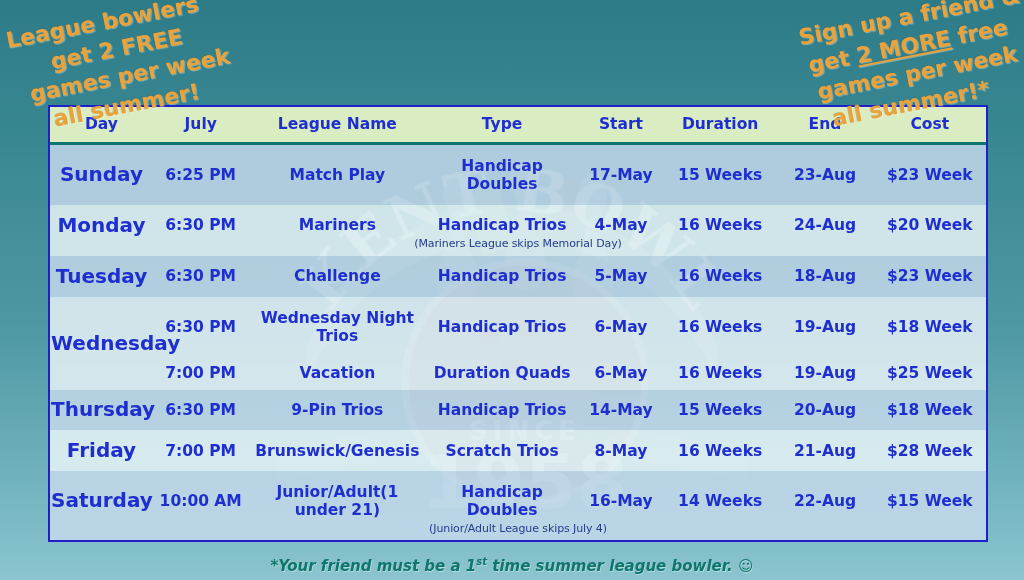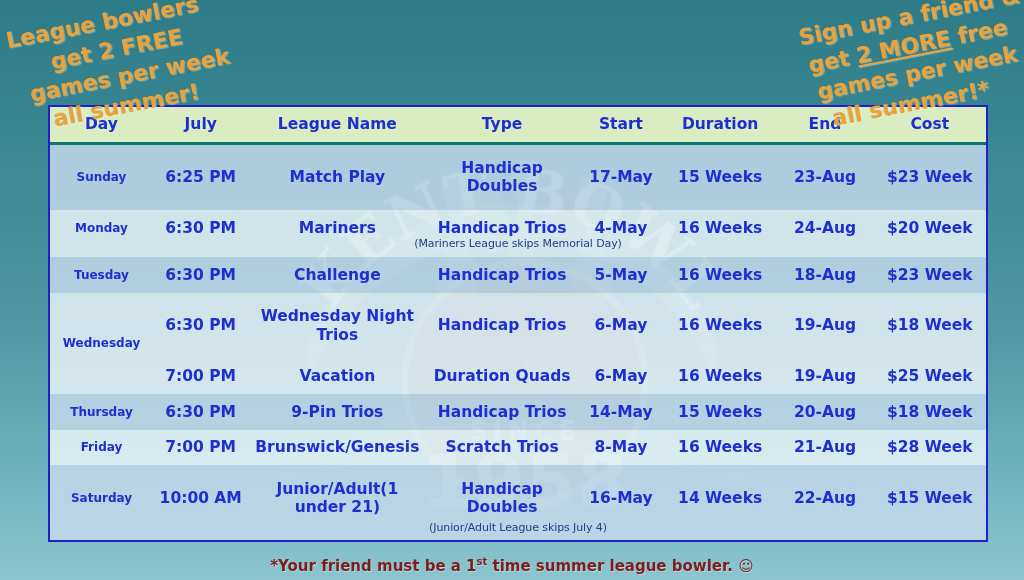"Sunday" td.day-cell { font-size: 12px -> 20px }
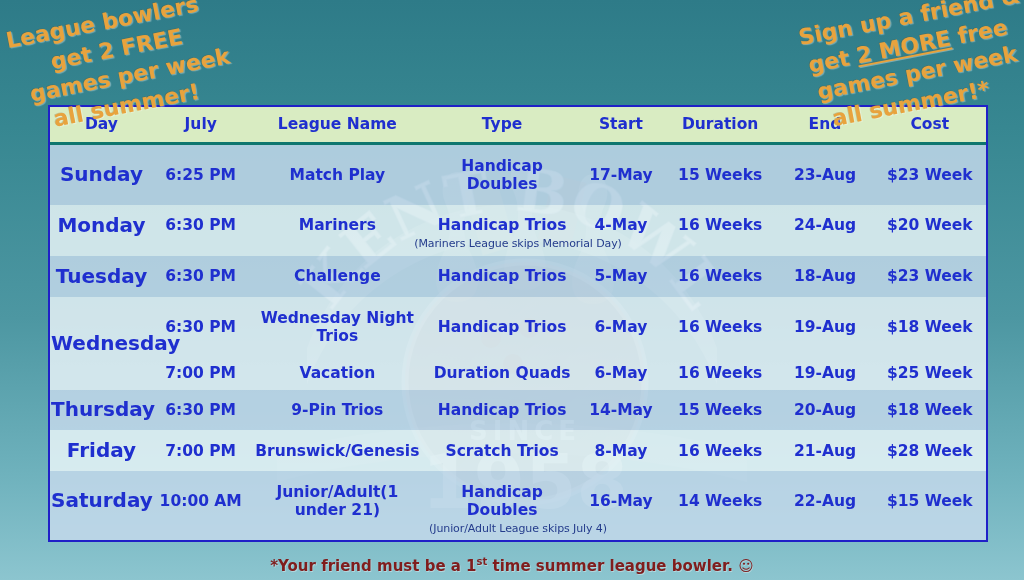"*Your friend must be a" #footnote { color: #7f1d1d -> #0f766e; font-style: none -> italic }
